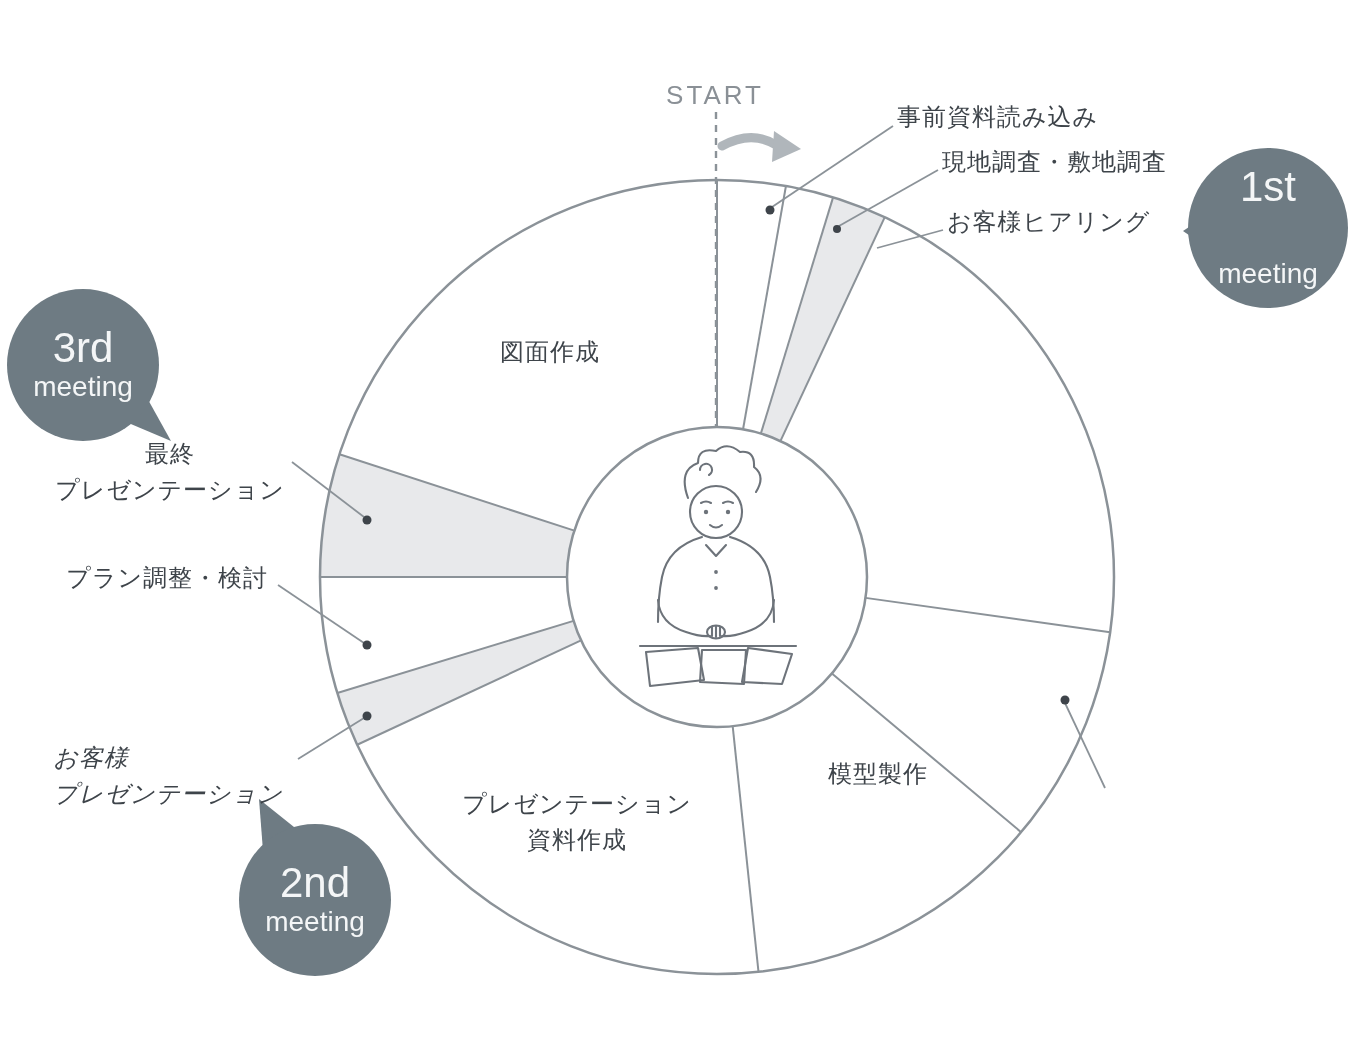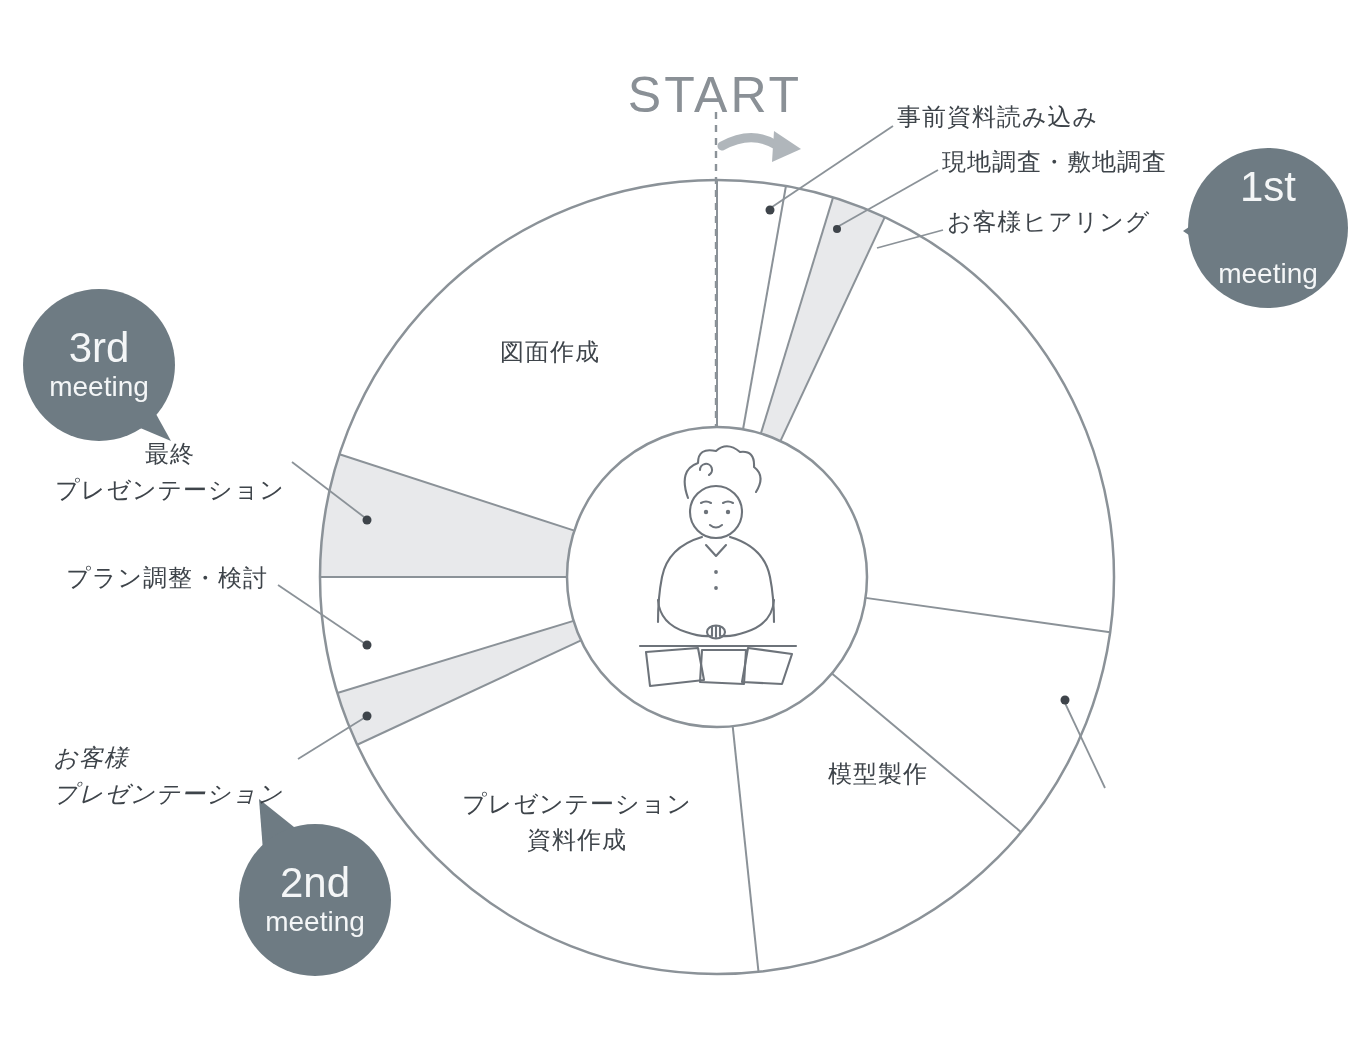"START" #start-label { font-size: 50px -> 26px }
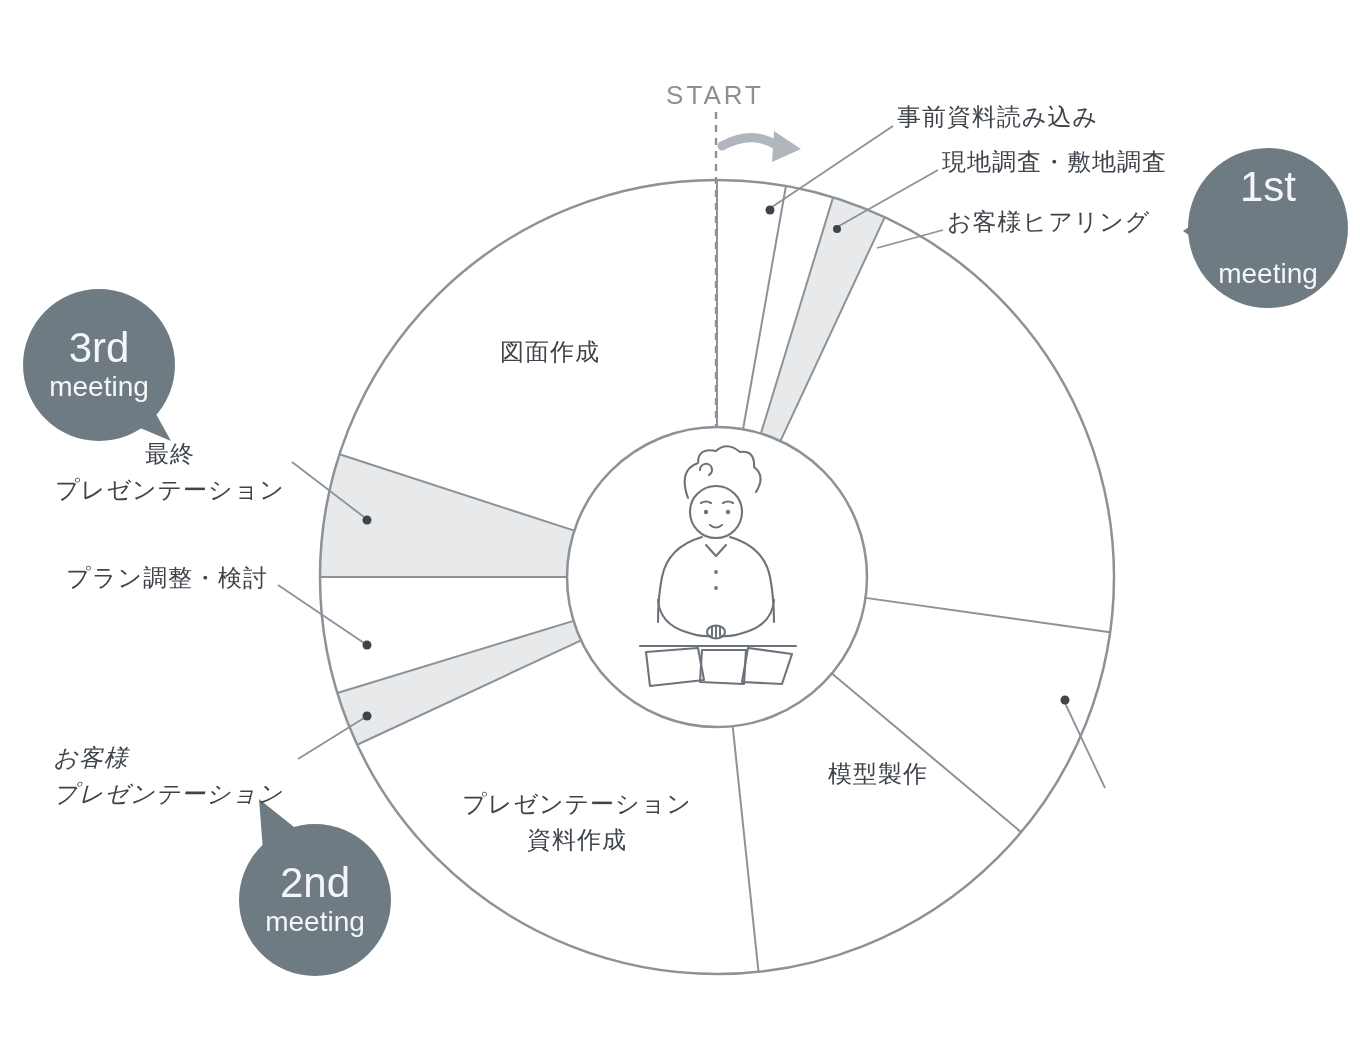"3rd" #bubble-third { left: 23px -> 7px }
